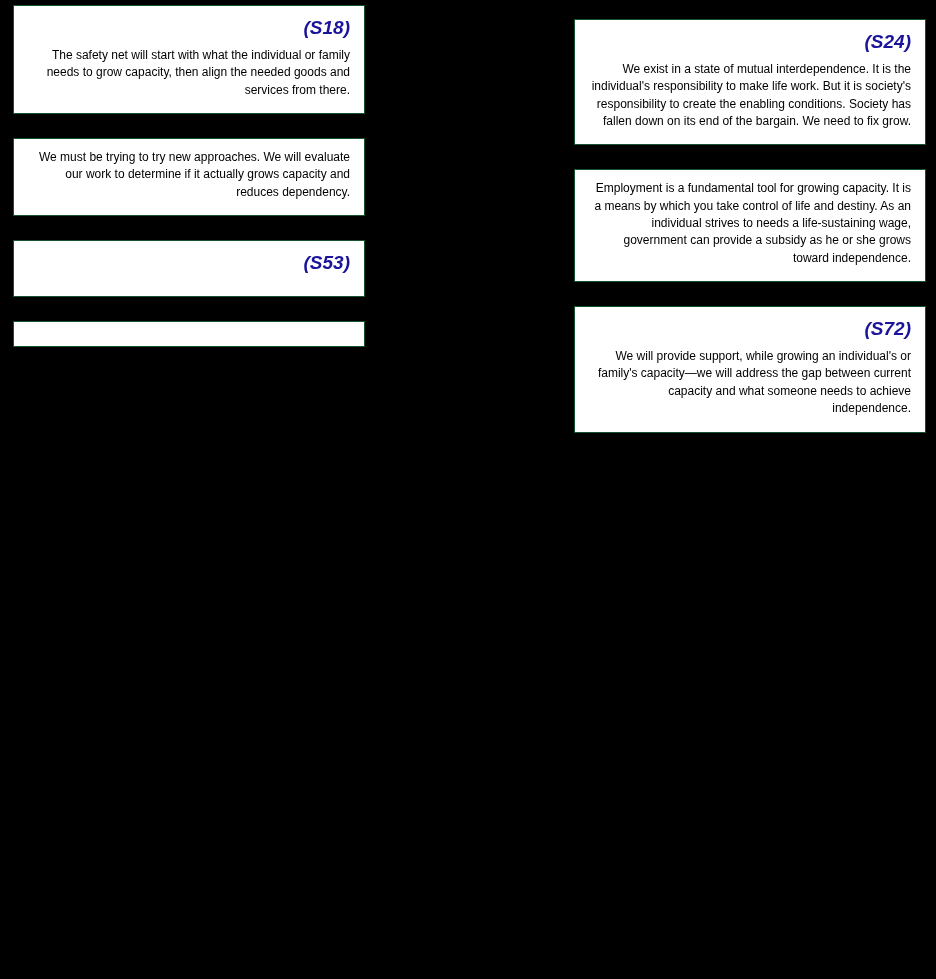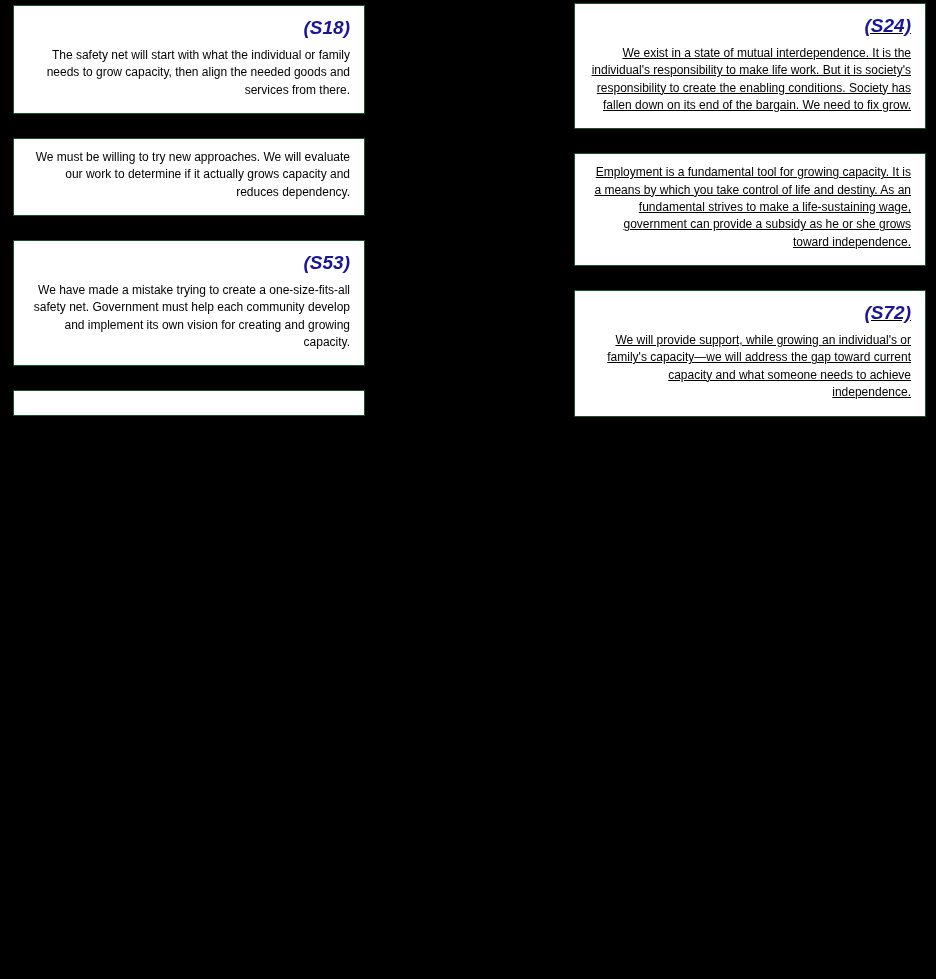"(S24)" div.column { text-decoration: underline -> none; top: 3px -> 19px }
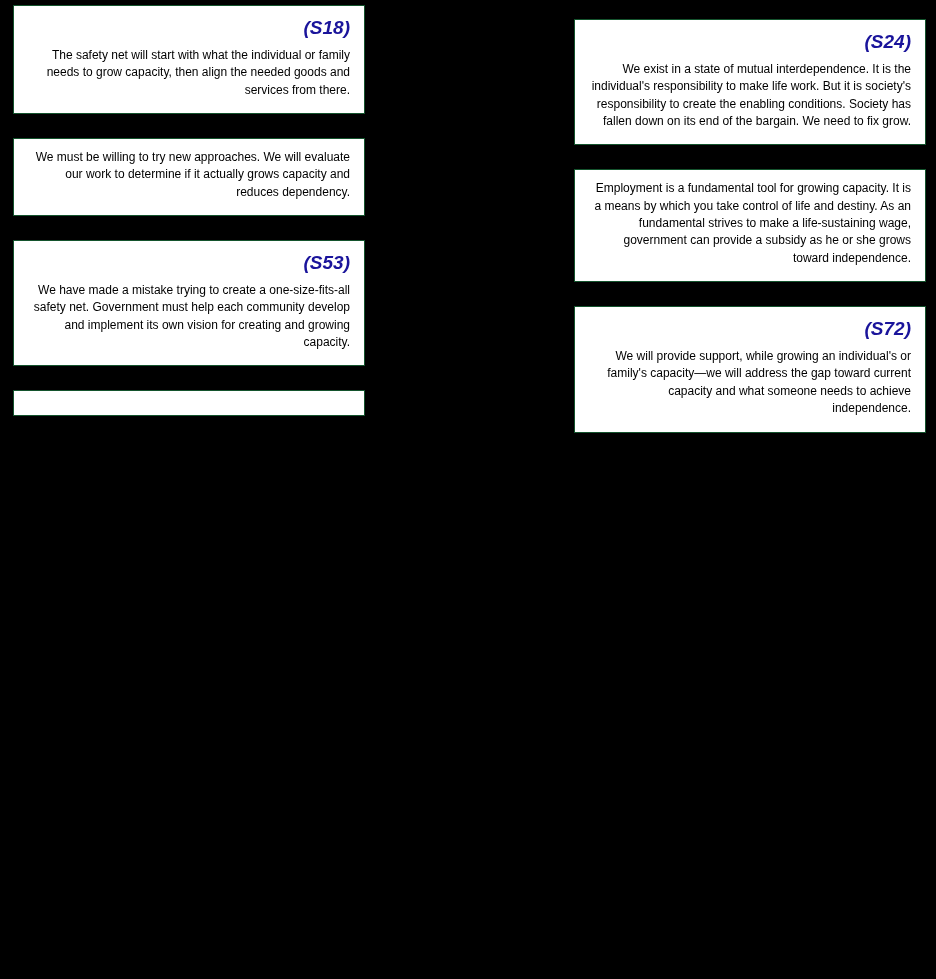"We must be willing to" p.card-text { text: willing -> trying }
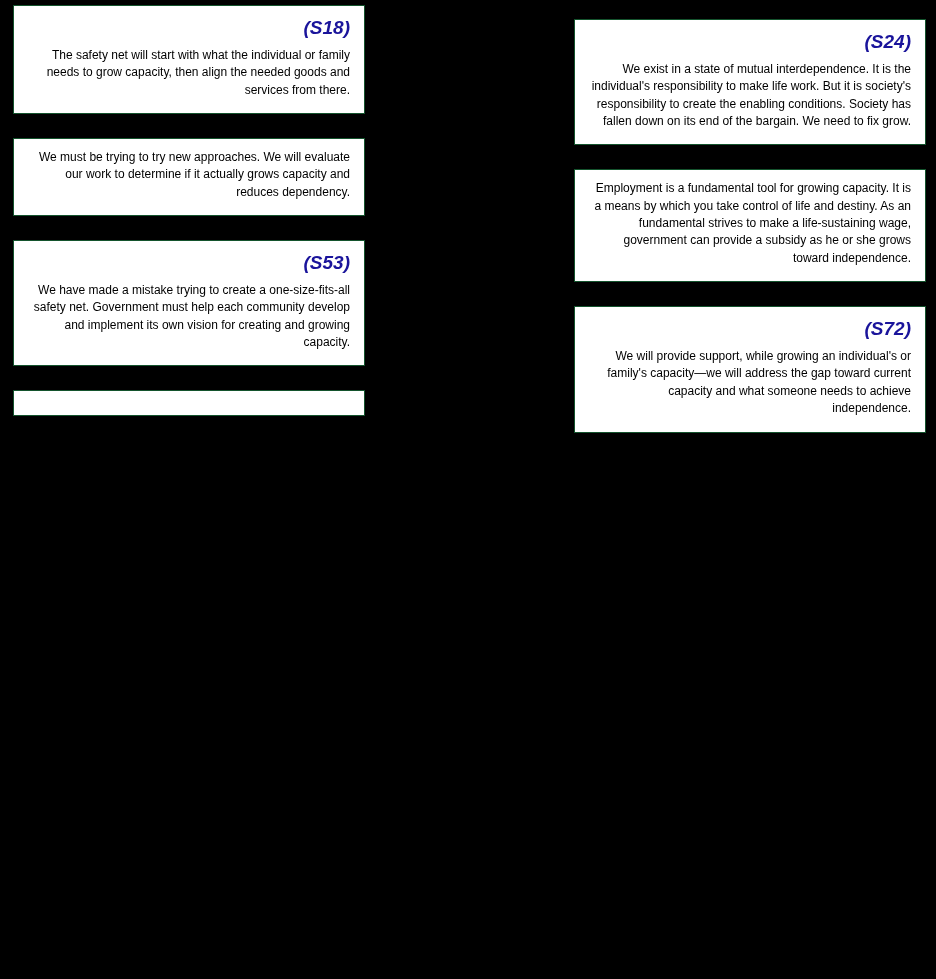"Employment is a fundamental tool" p.card-text { text: fundamental strives to make -> individual strives to needs }
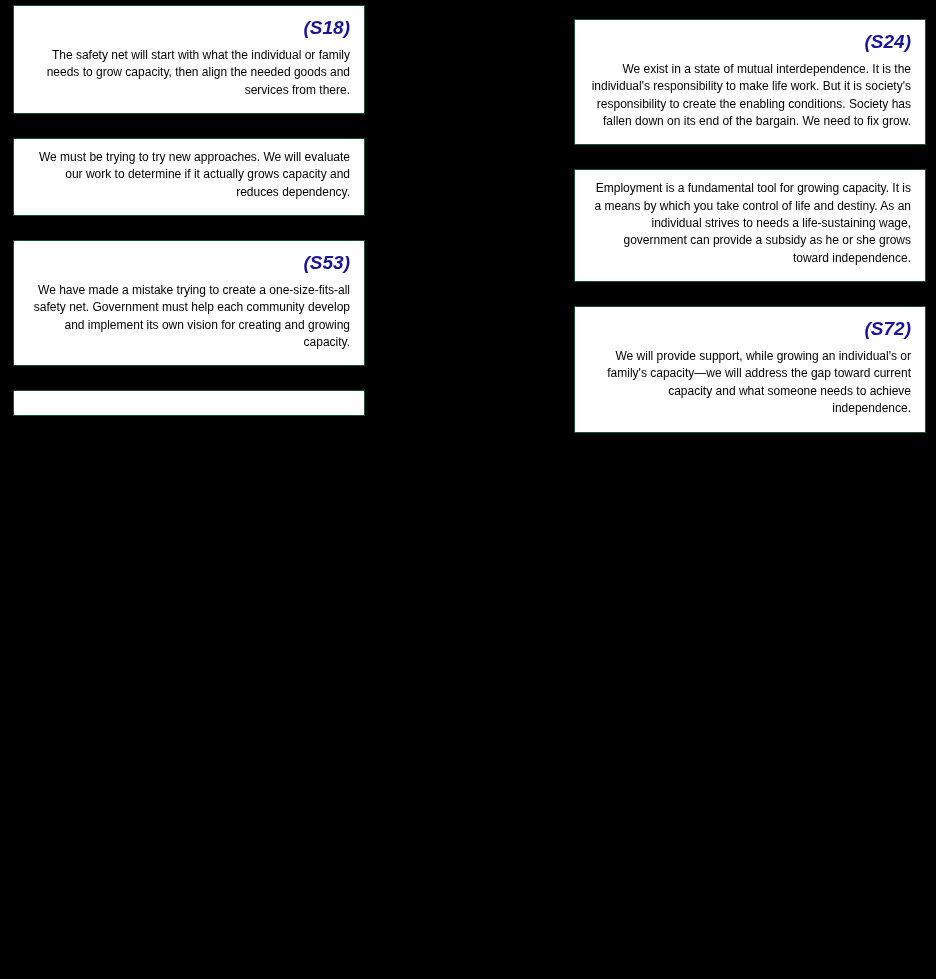"We have made a mistake" p.card-text { html: <p>We have made a mistake trying to create a one-size-fits-all safety net. Government must help each community develop and implement its own vision for creating and growing capacity.</p> -> none }
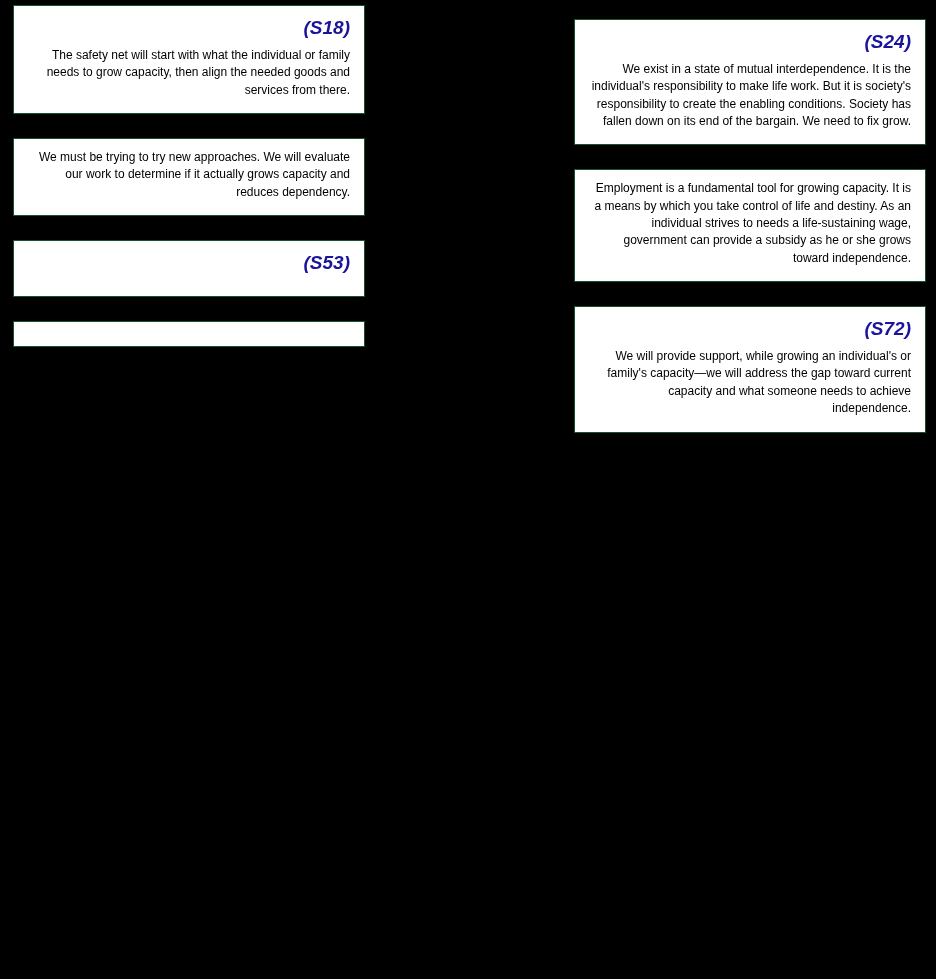"We will provide support, while" p.card-text { text: toward -> between }
